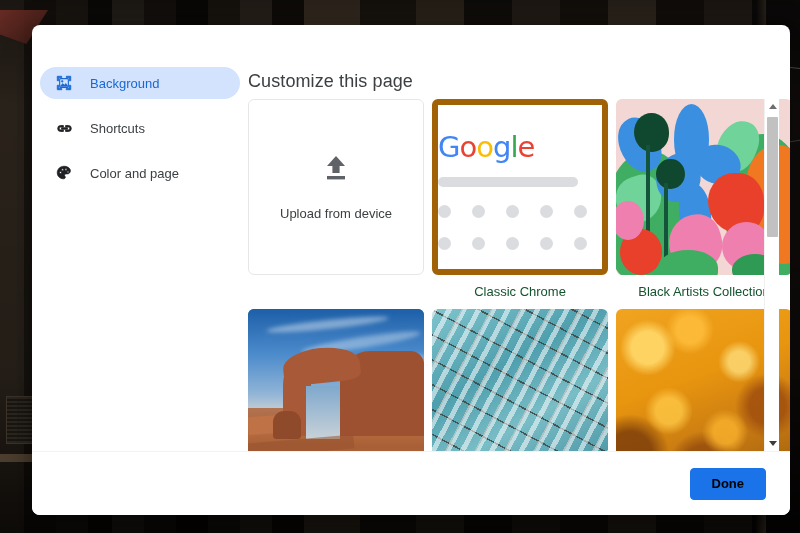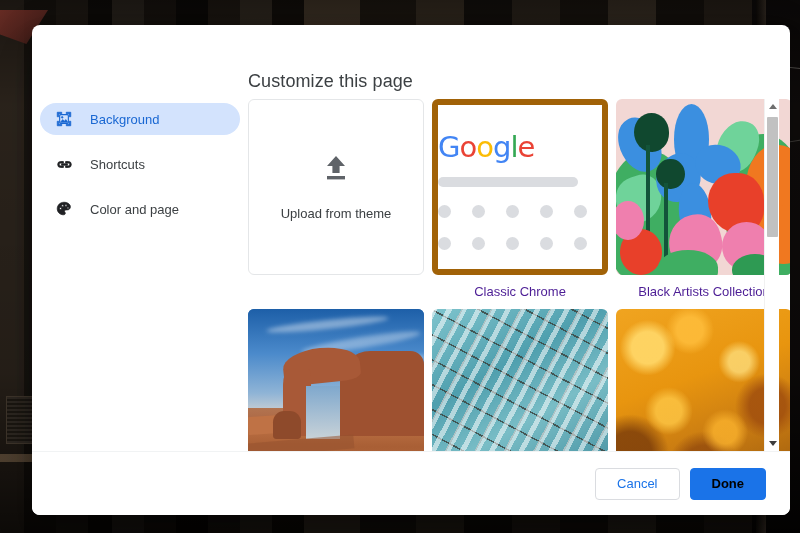"Background" .sidebar { padding-top: 78px -> 42px }
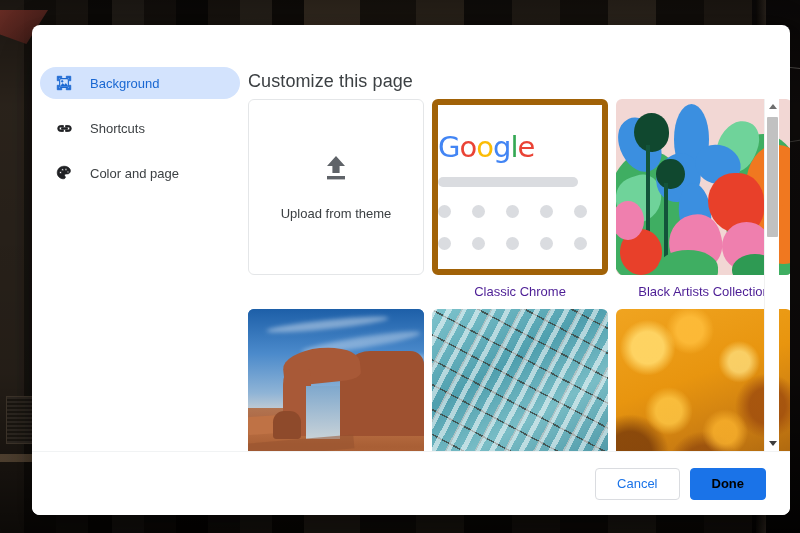"Upload from theme" span.upload-text { text: theme -> device }
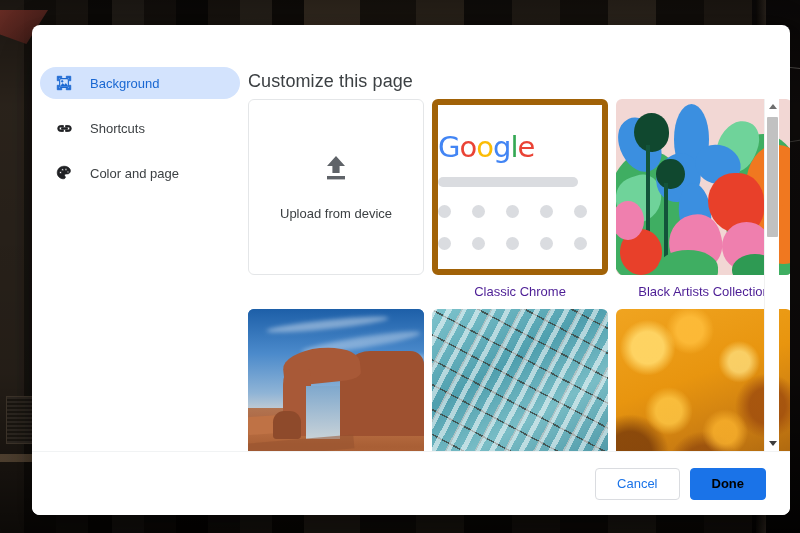"Classic Chrome" .tile-caption { color: #4c1d95 -> #14532d }
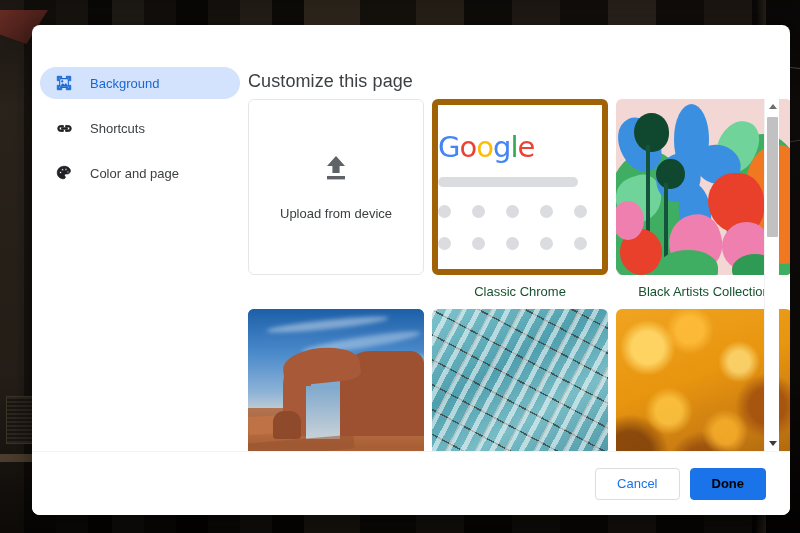"Cancel" button.btn { html: <button>Cancel</button> -> none }
